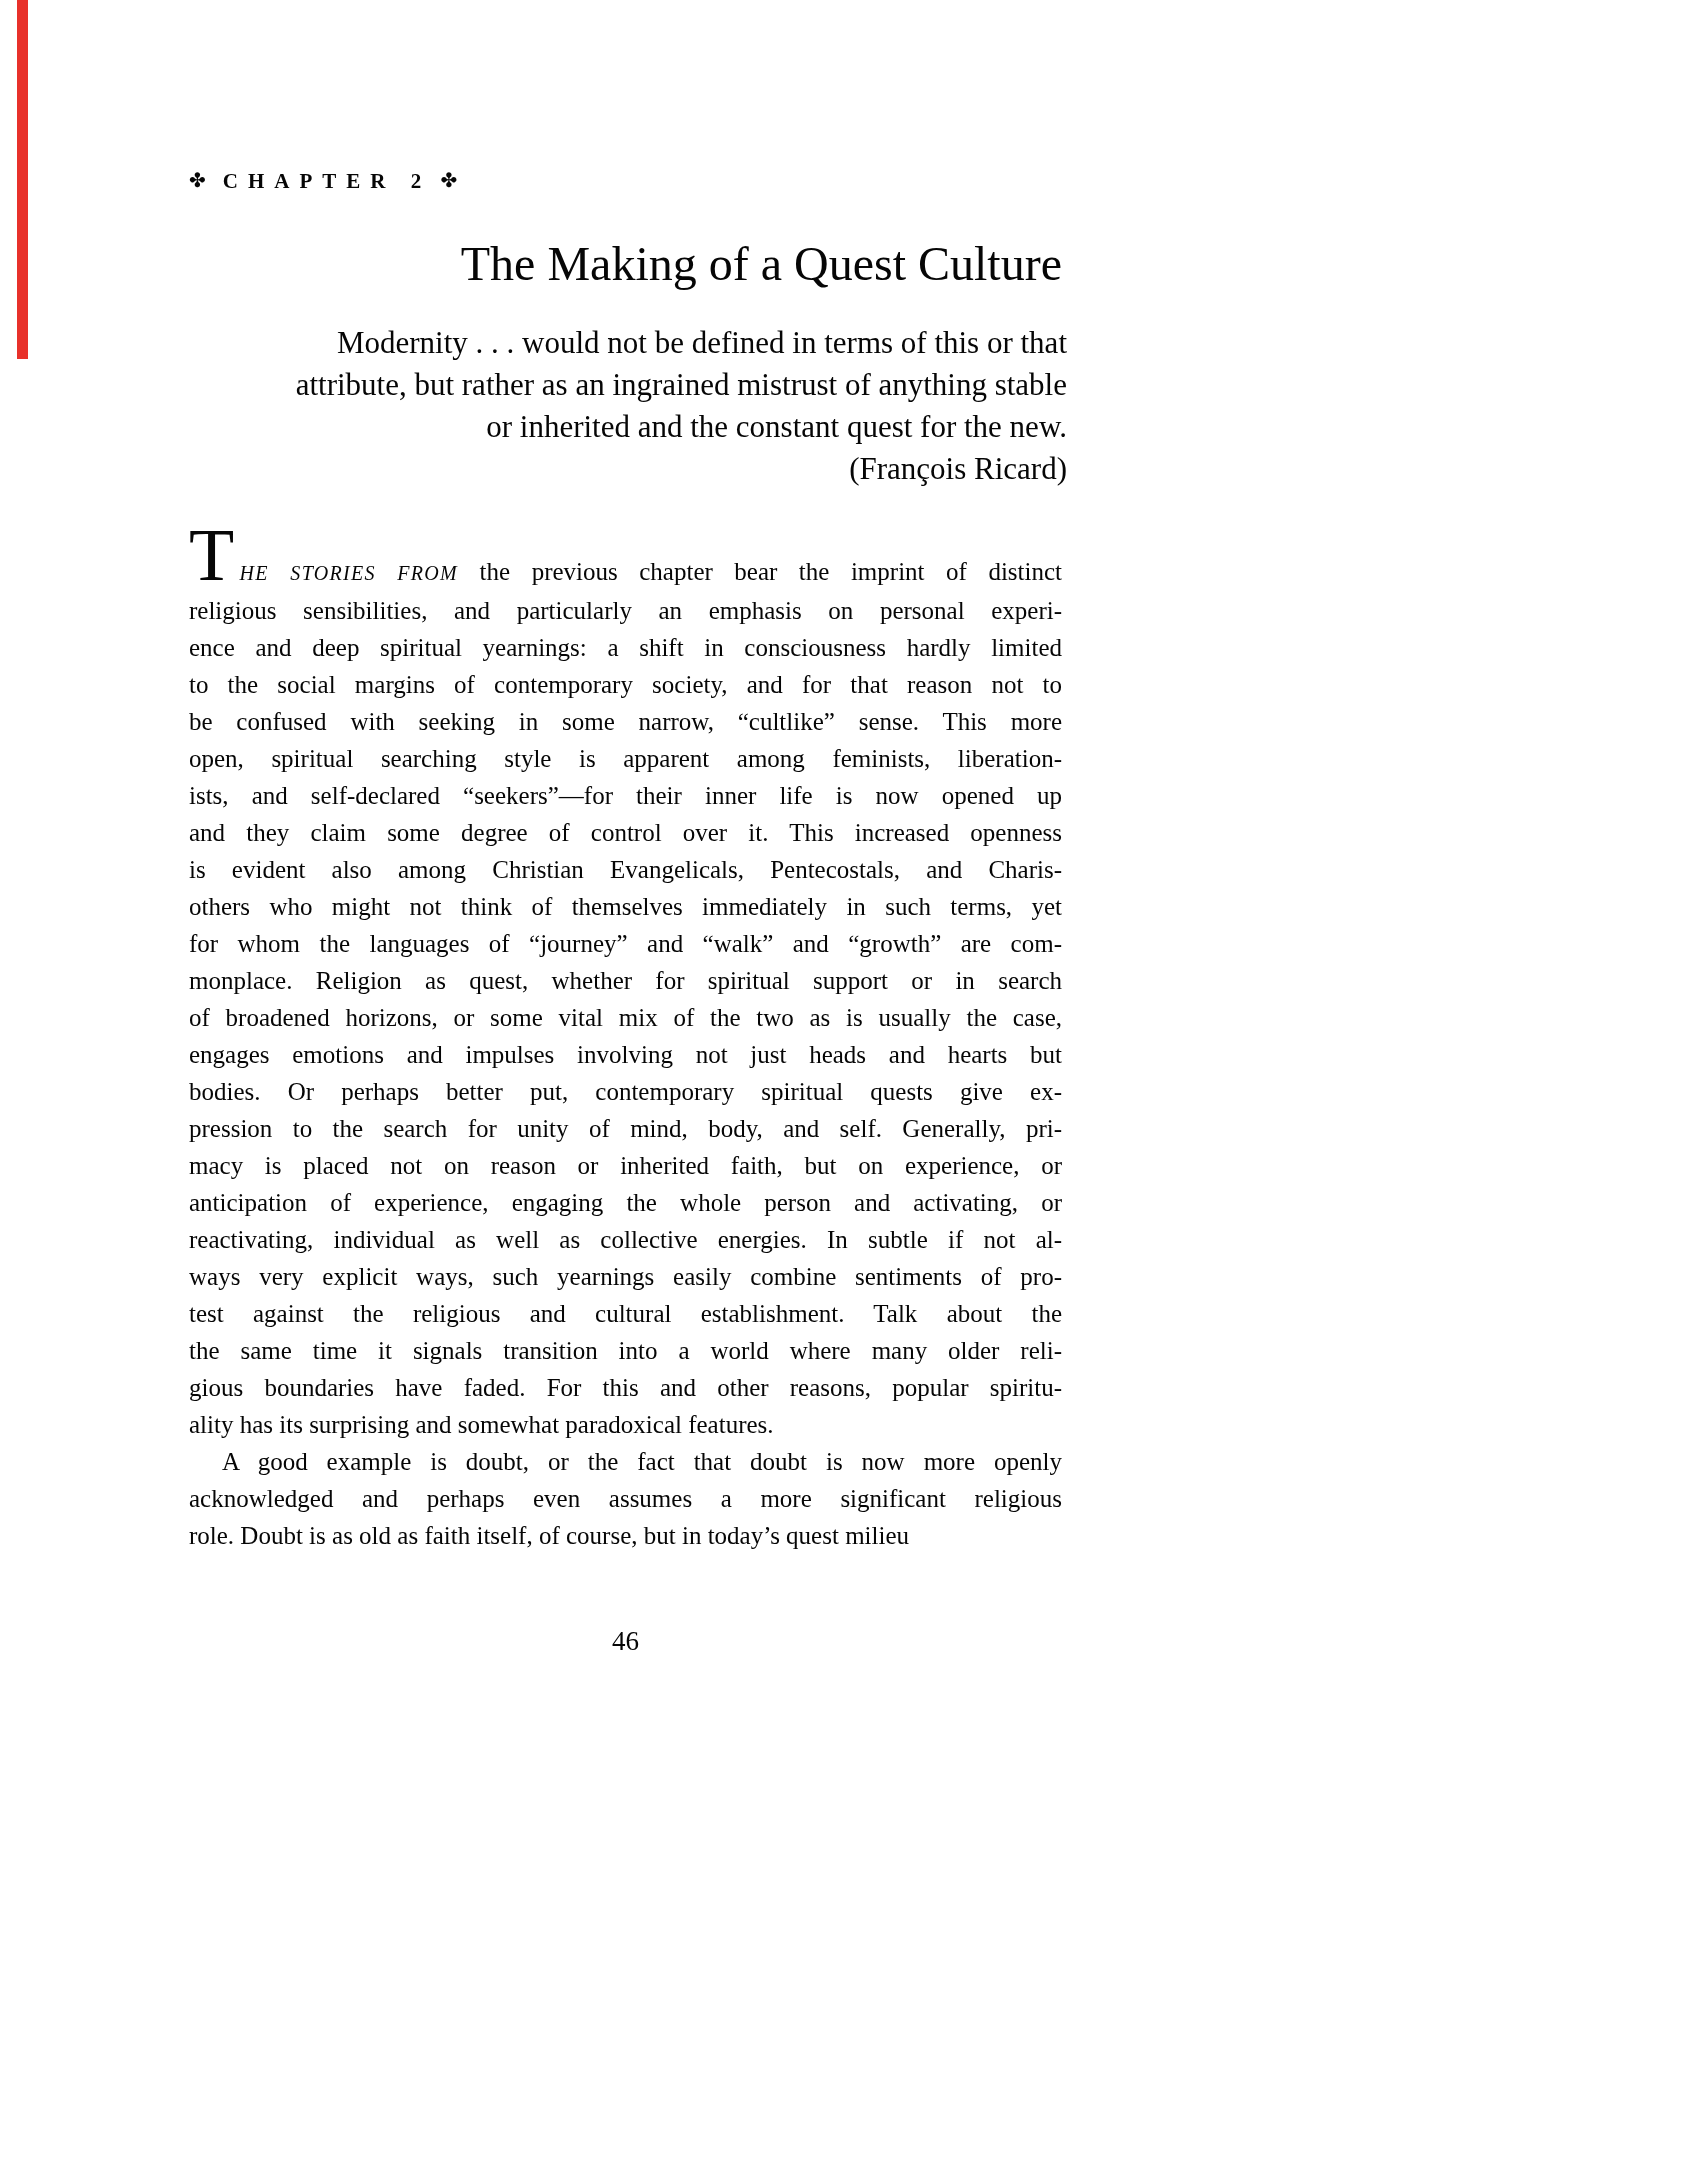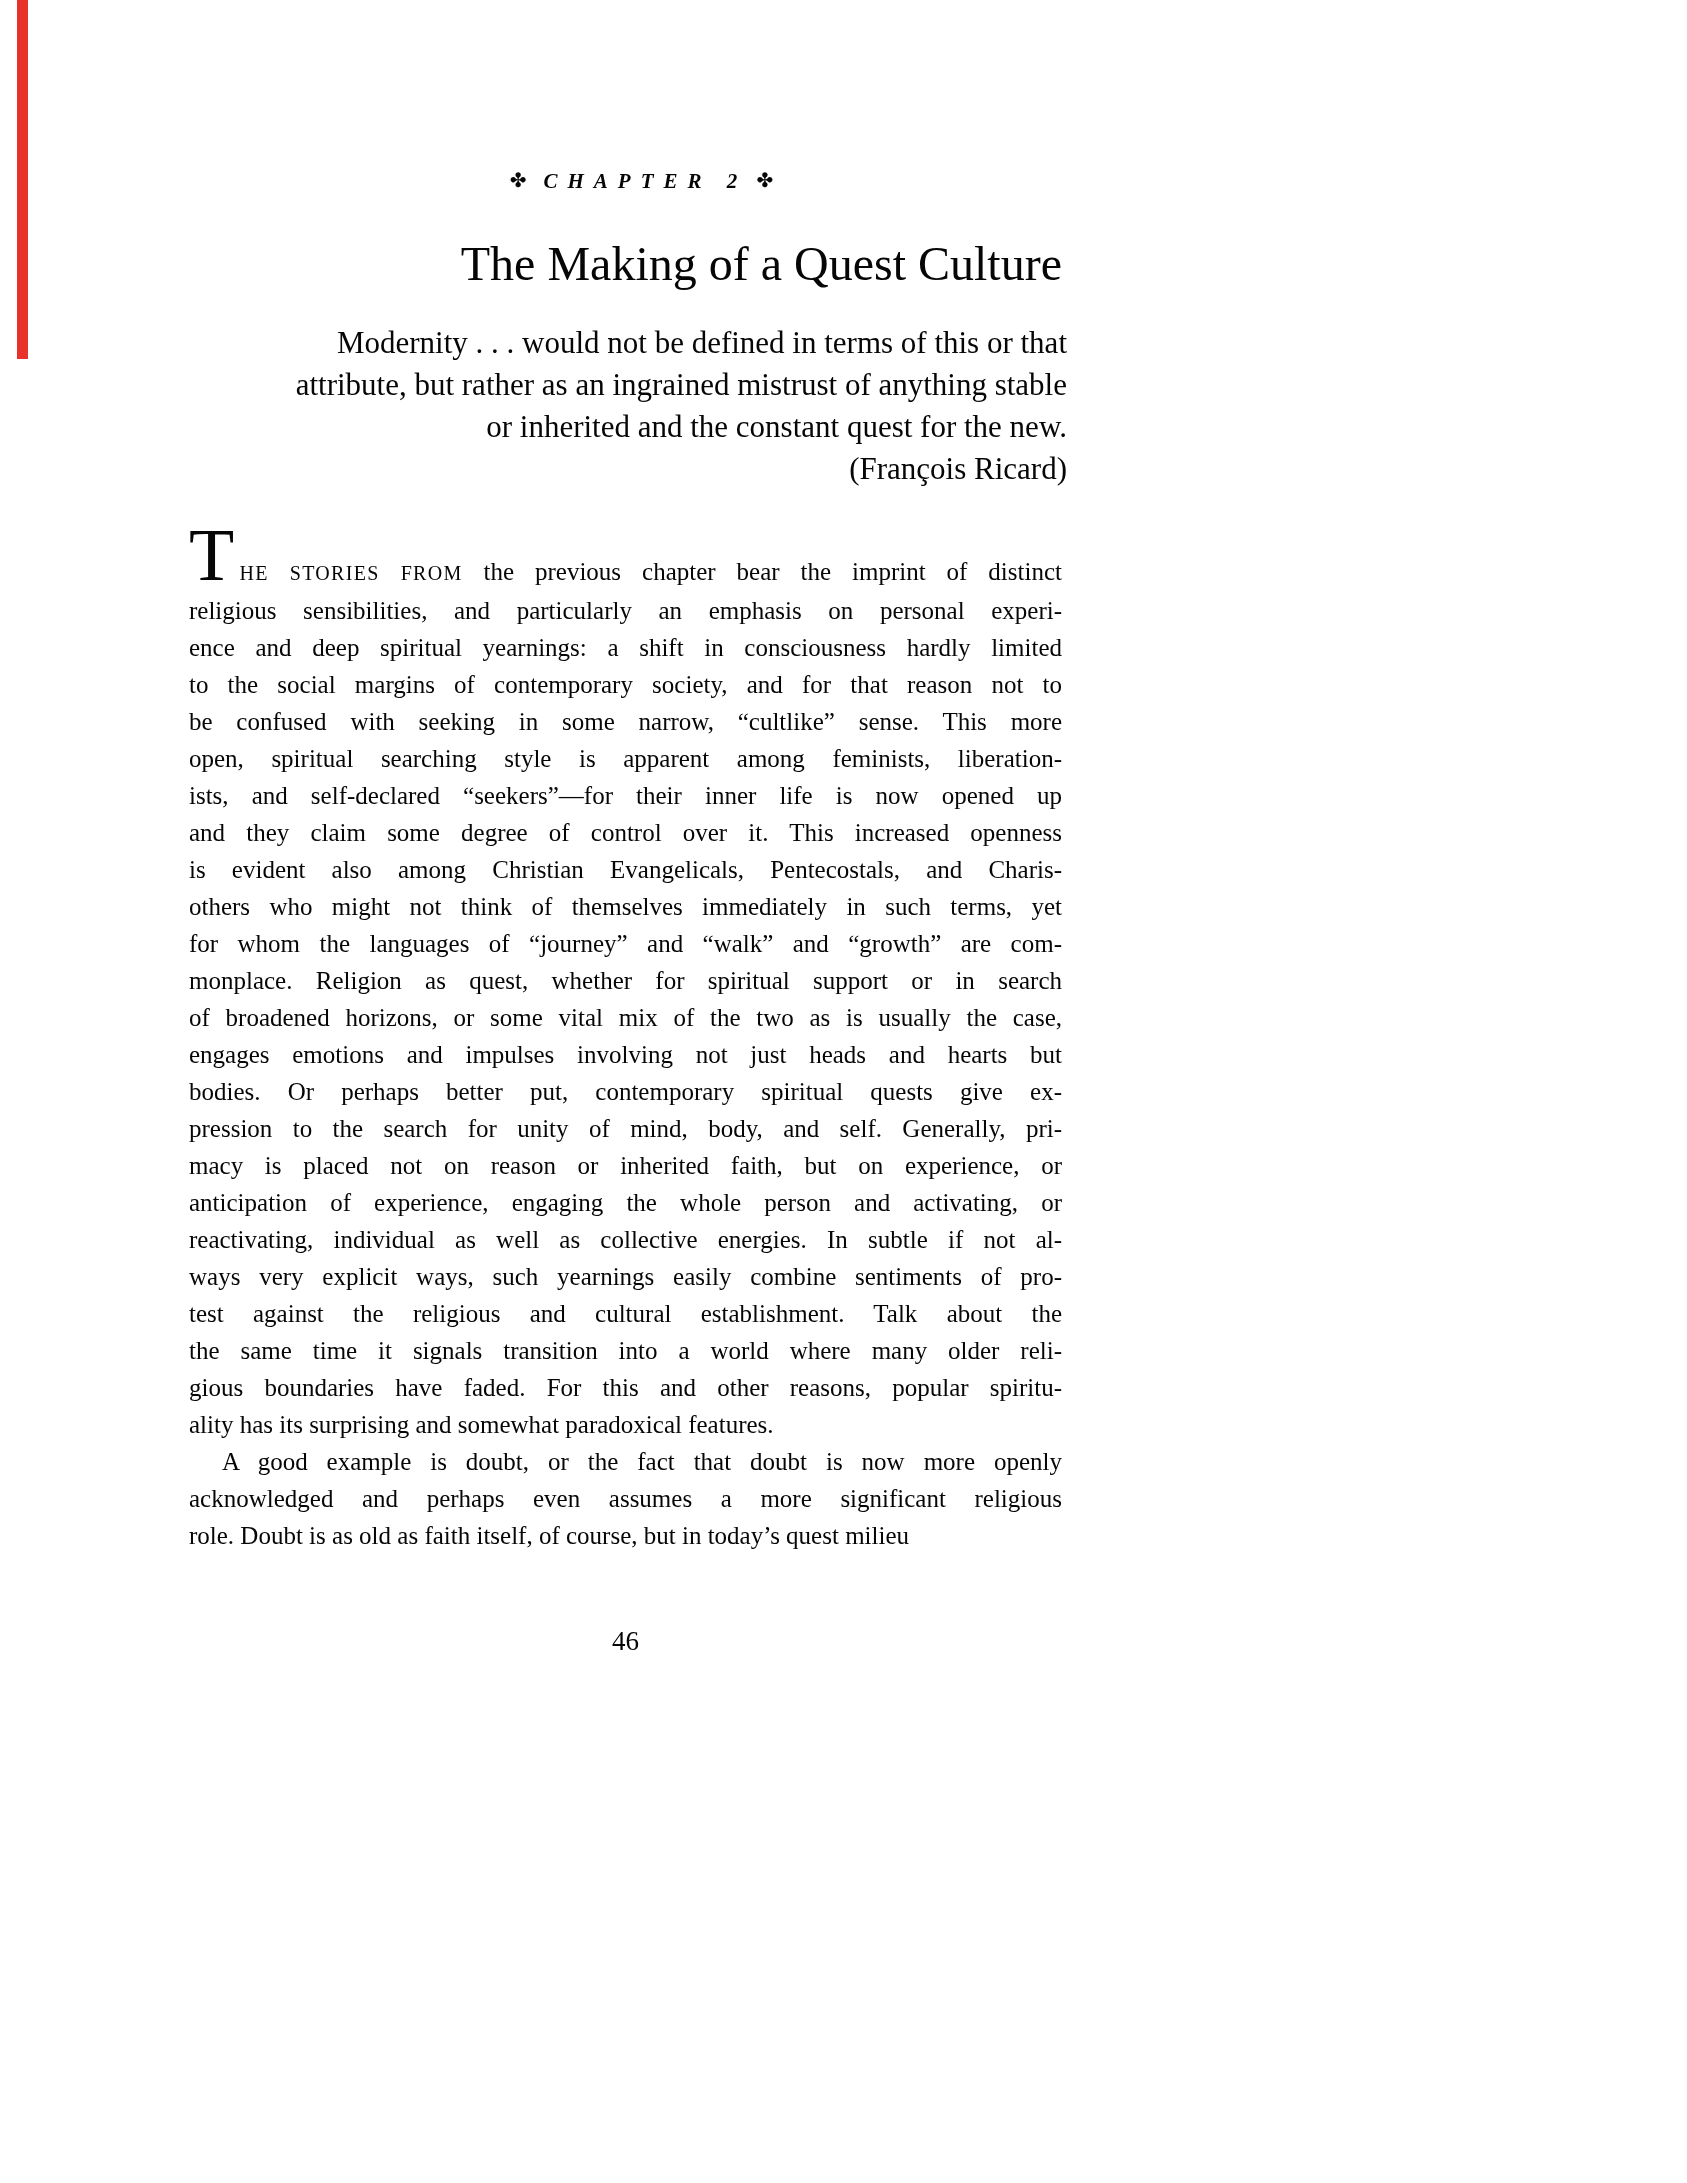"✤ CHAPTER 2 ✤" .chapter-head { font-style: italic -> none; left: 16px -> 0; text-align: center -> none }
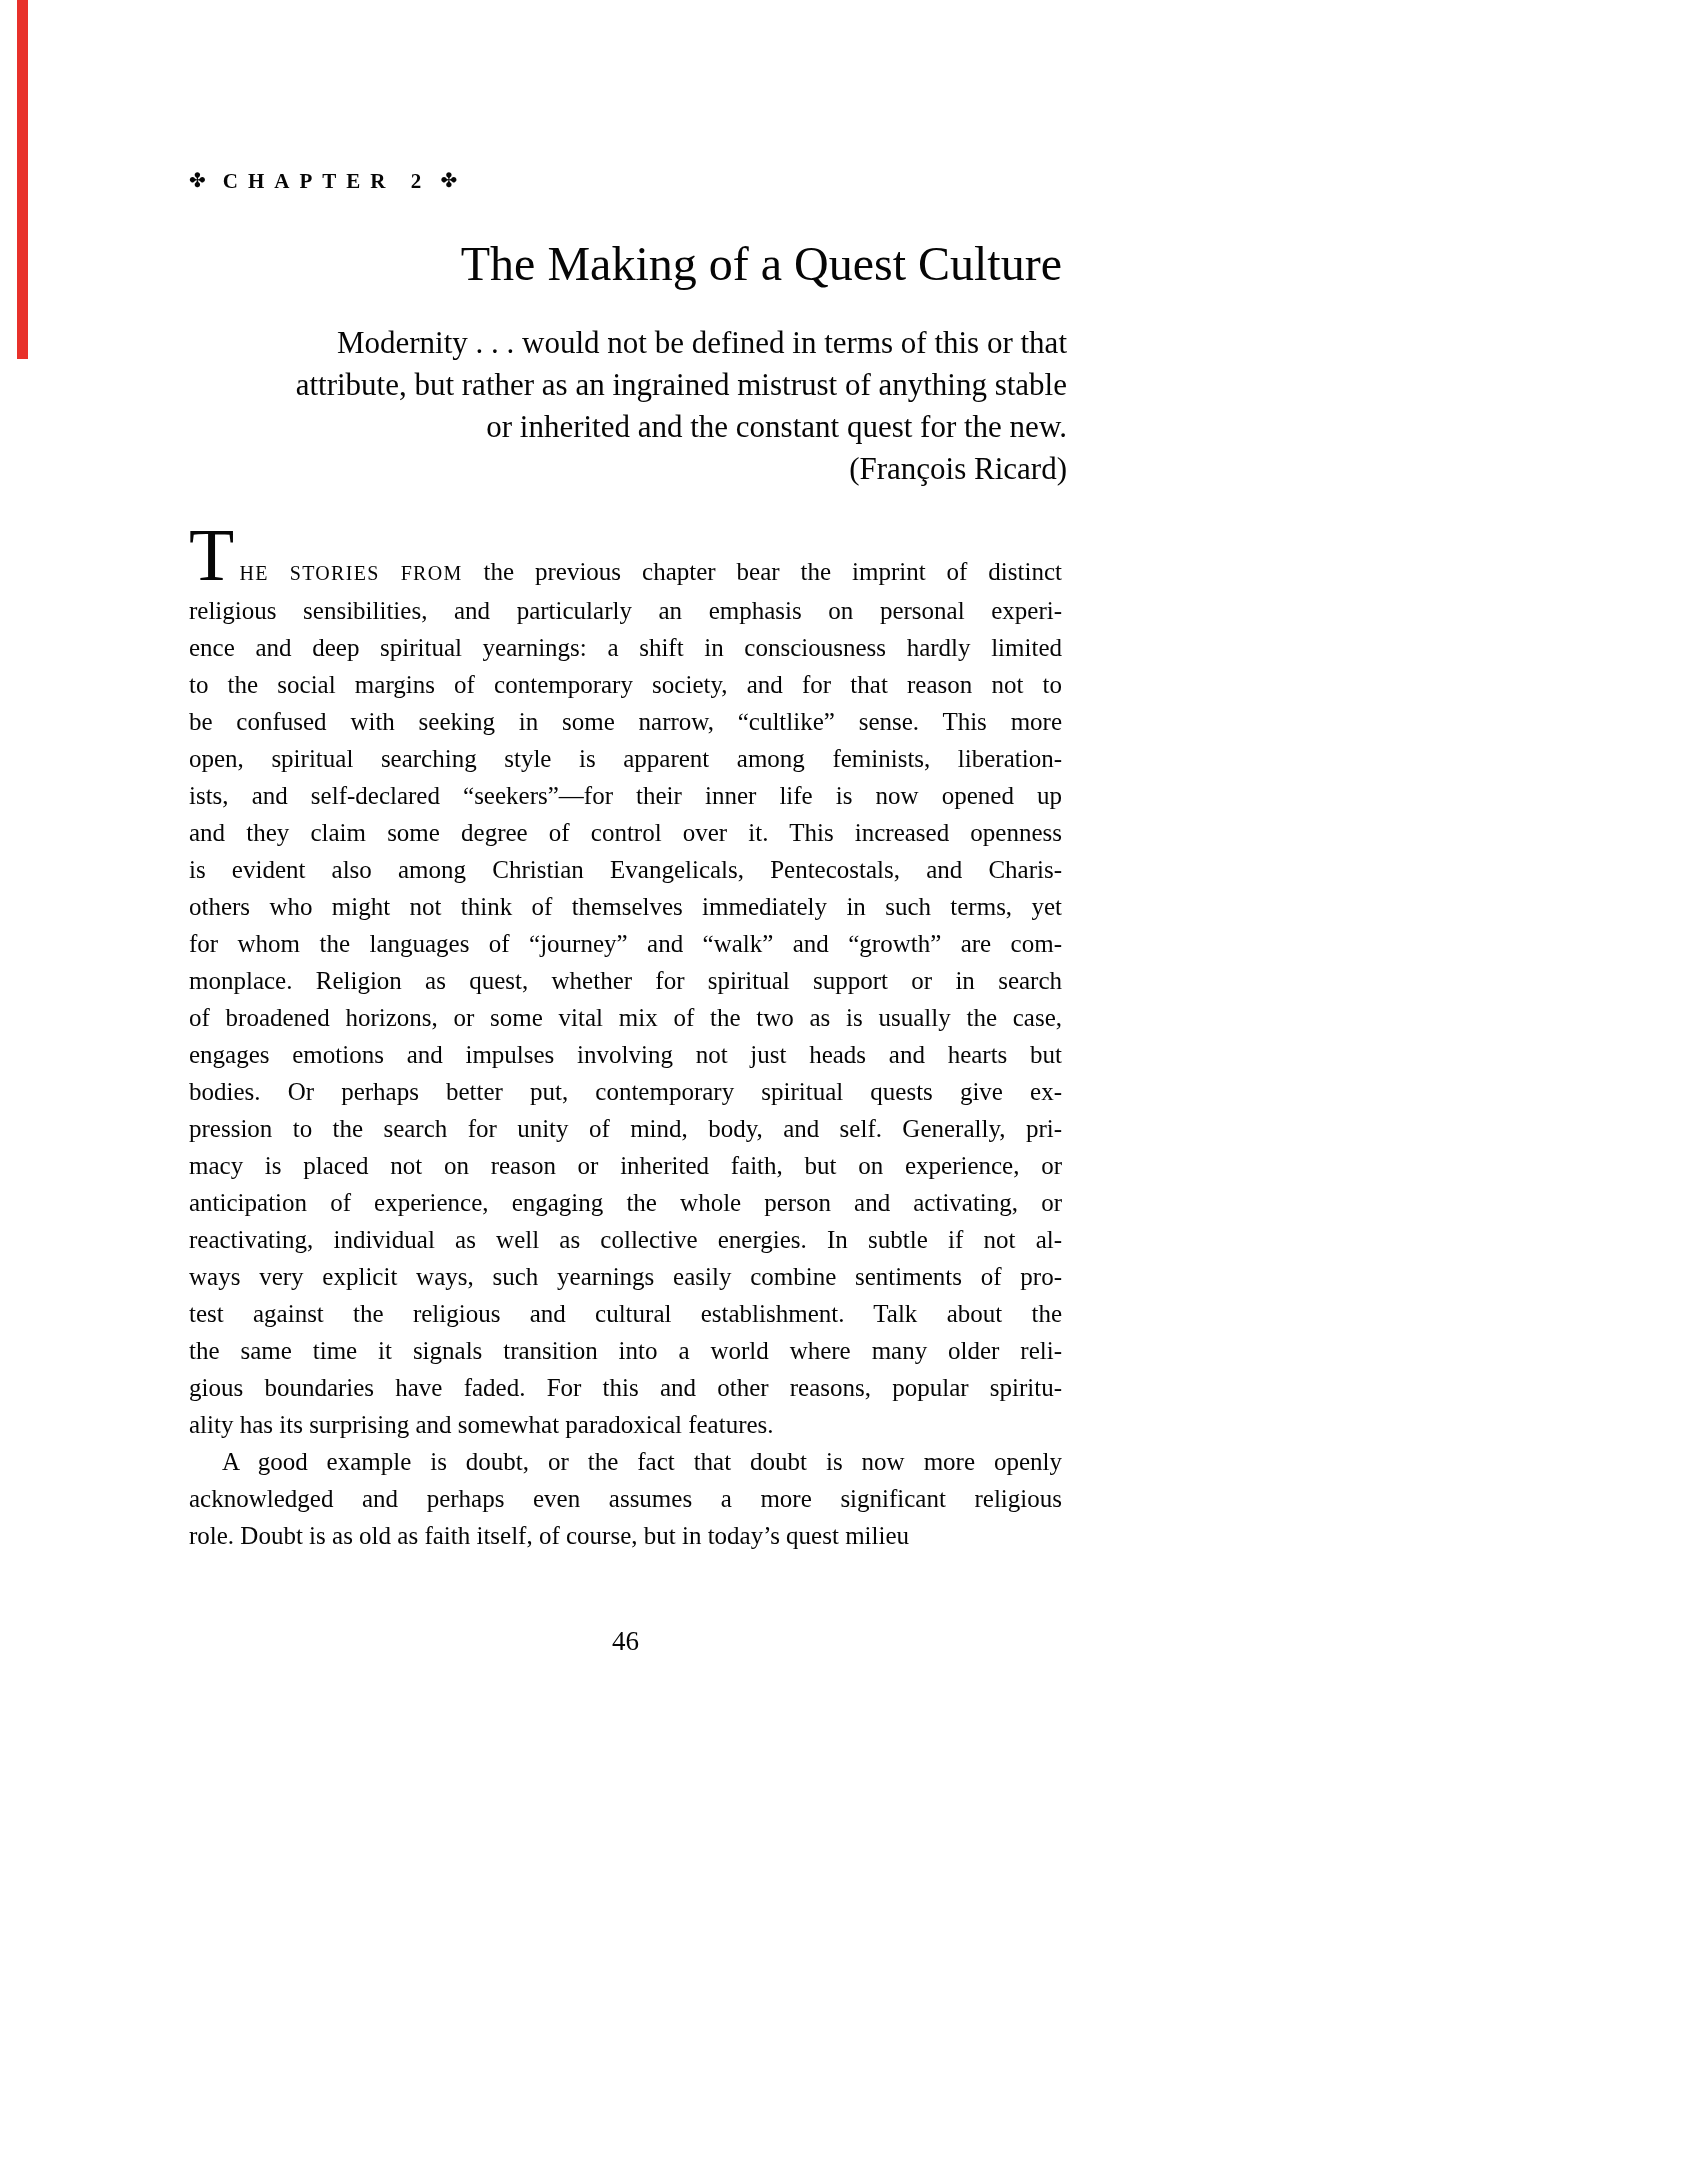"HE STORIES FROM" .sc { font-style: none -> italic }
